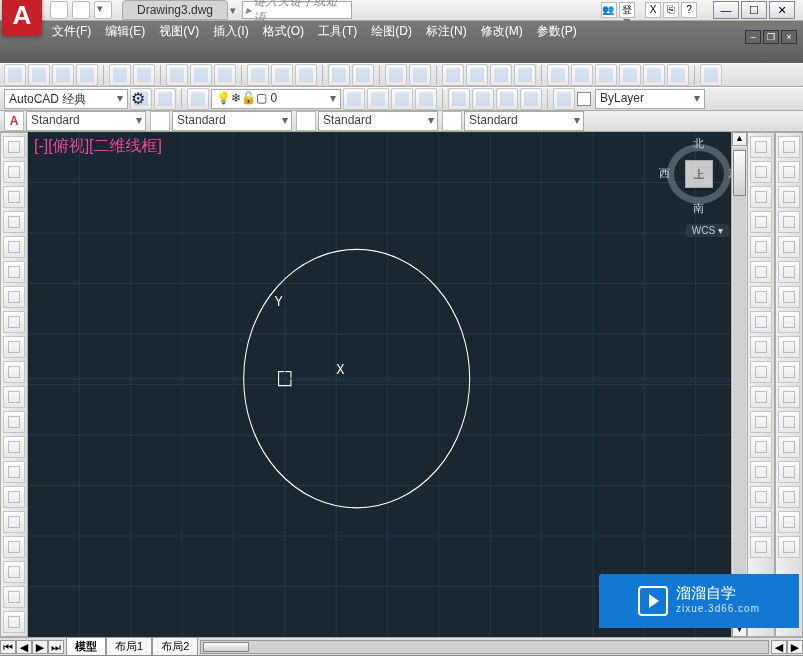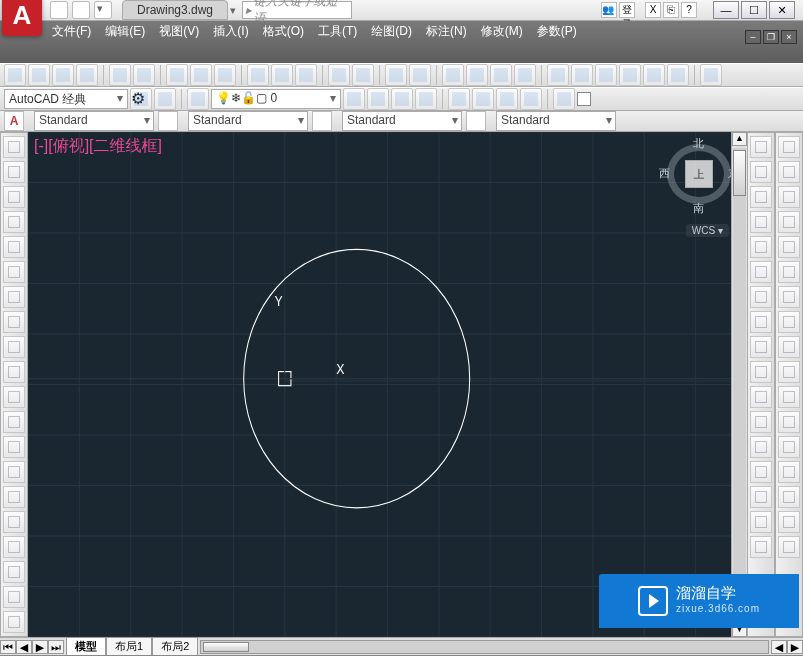"ByLayer" div.combo { html: none -> <div>ByLayer</div> }
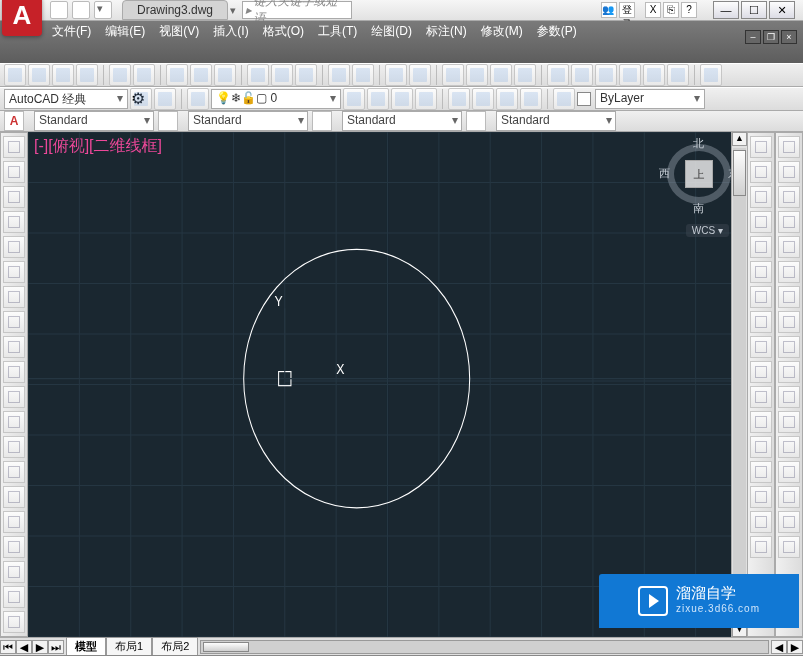"Standard" .style-slot .cb { margin-left: 8px -> none }
